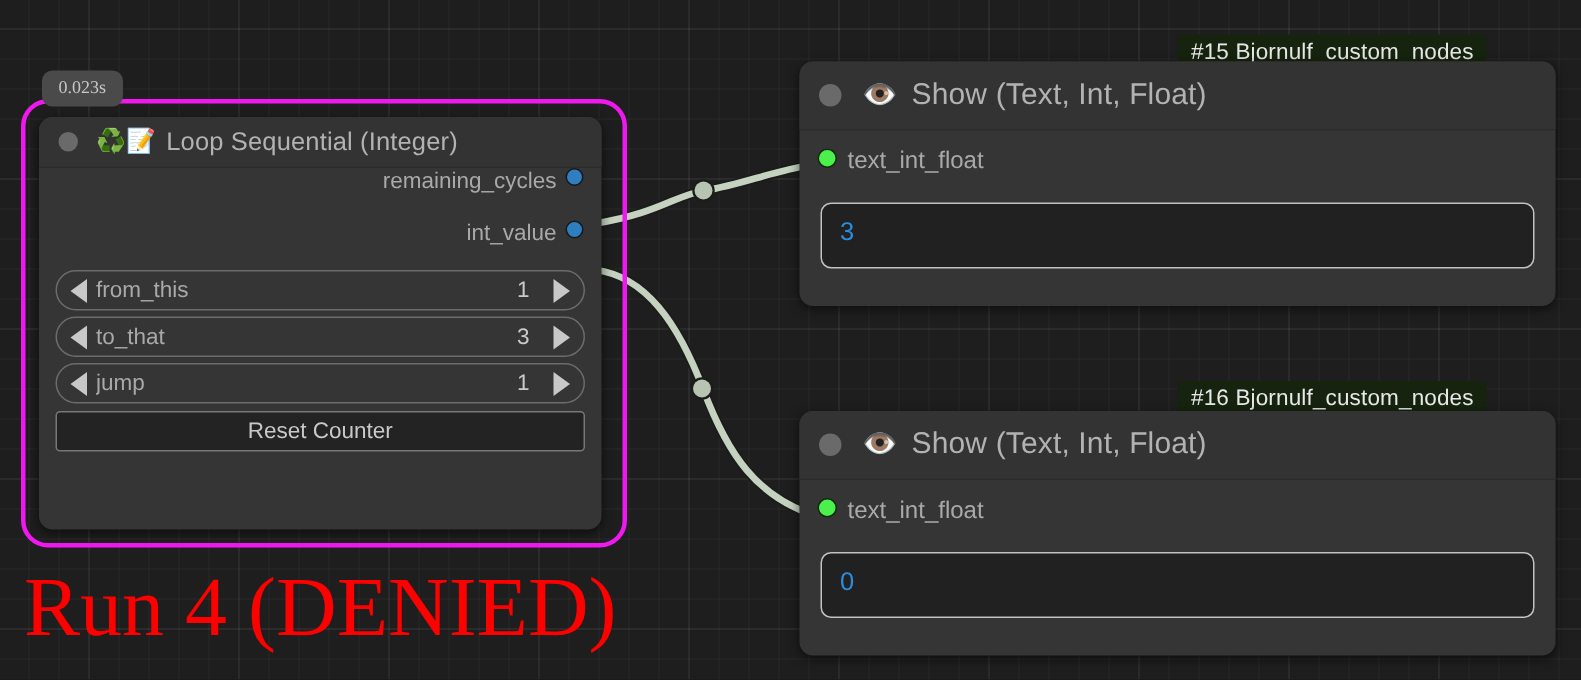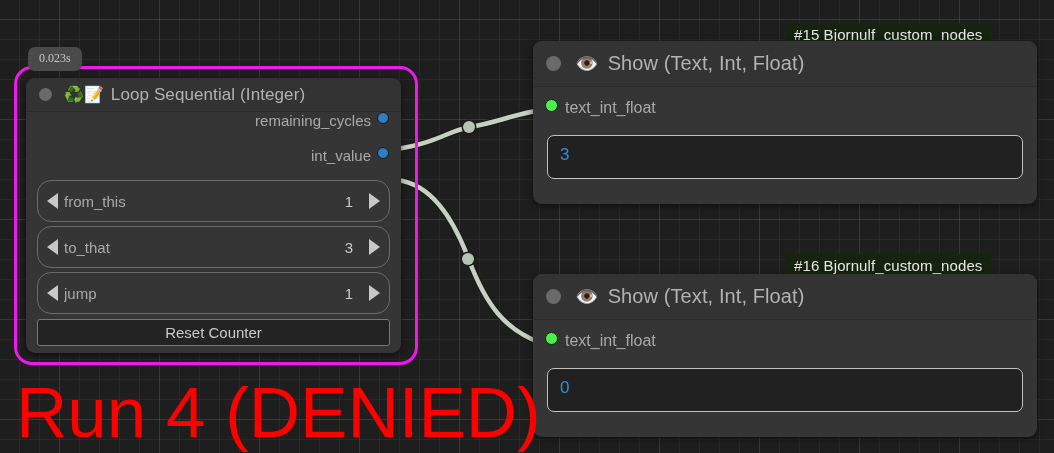"from_this" .widget-pill { height: 42px -> 27px }
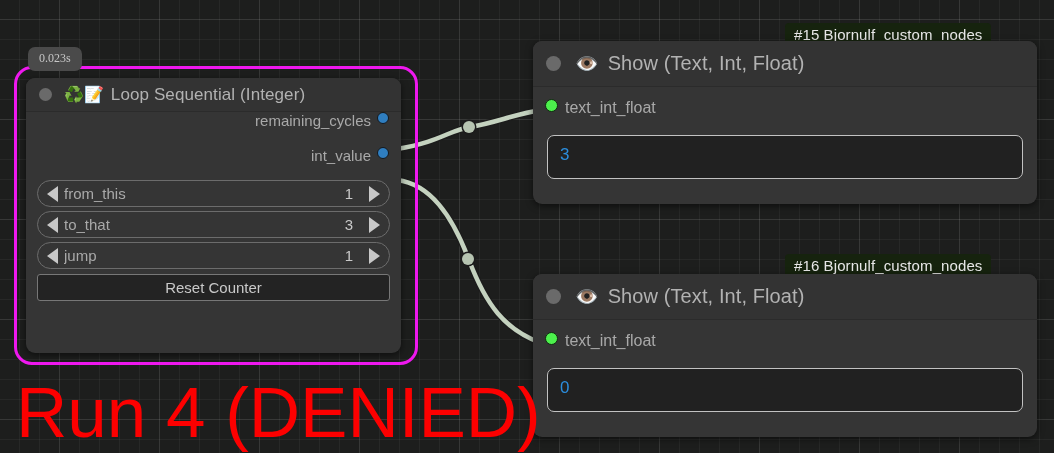"Run 4 (DENIED)" .overlay-text { font-family: Liberation Sans, sans-serif -> Liberation Serif, serif; font-size: 71px -> 56px }
